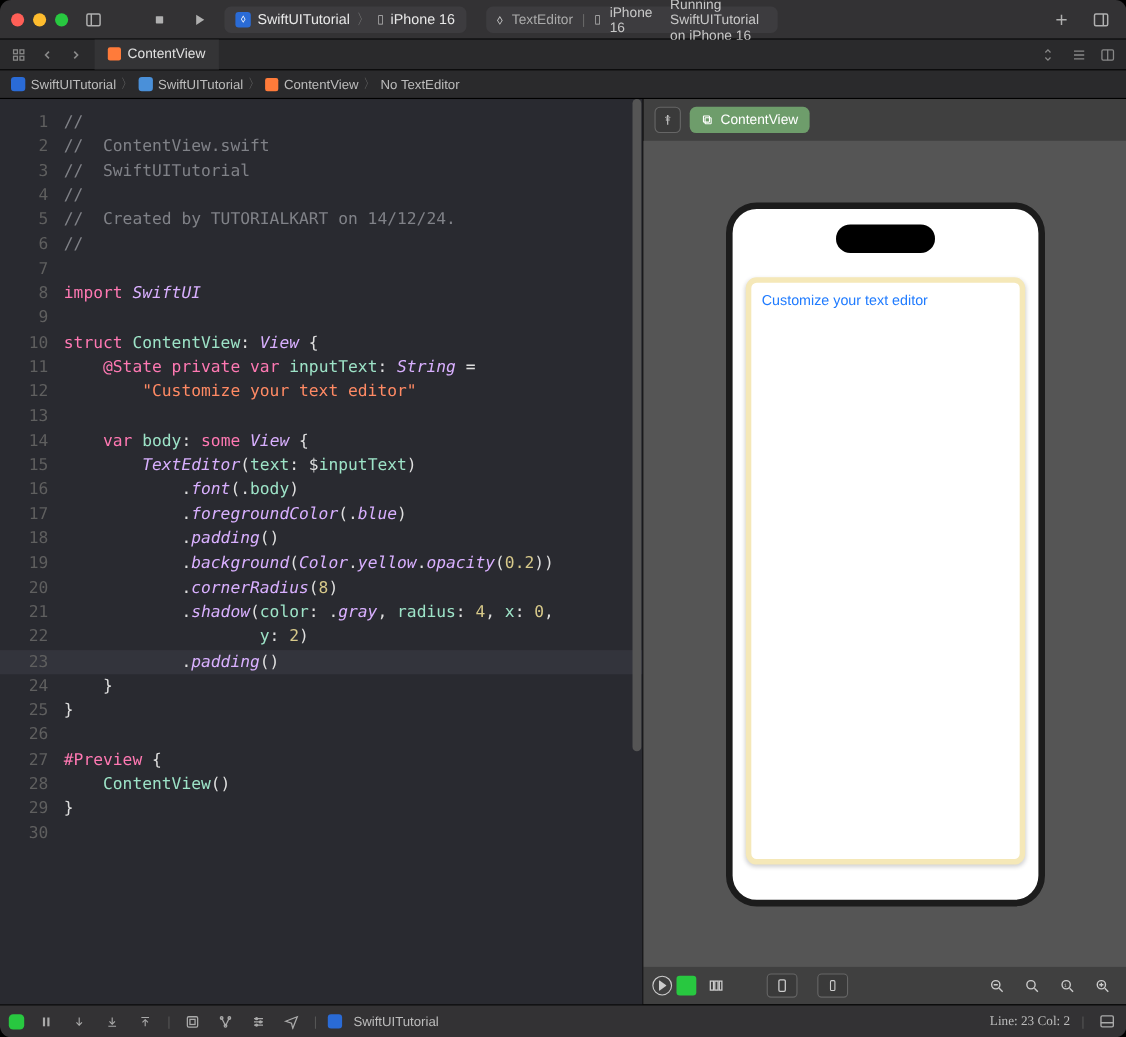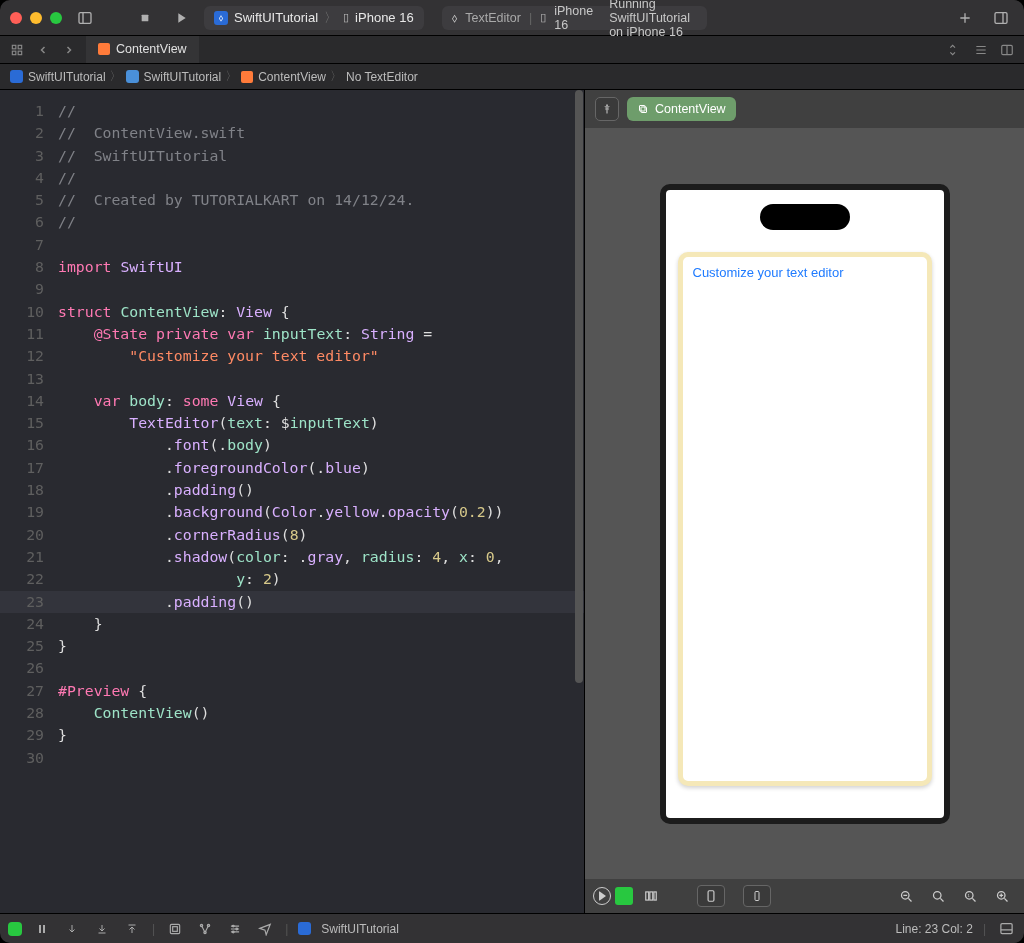"SwiftUI" .c-tp { font-style: none -> italic }
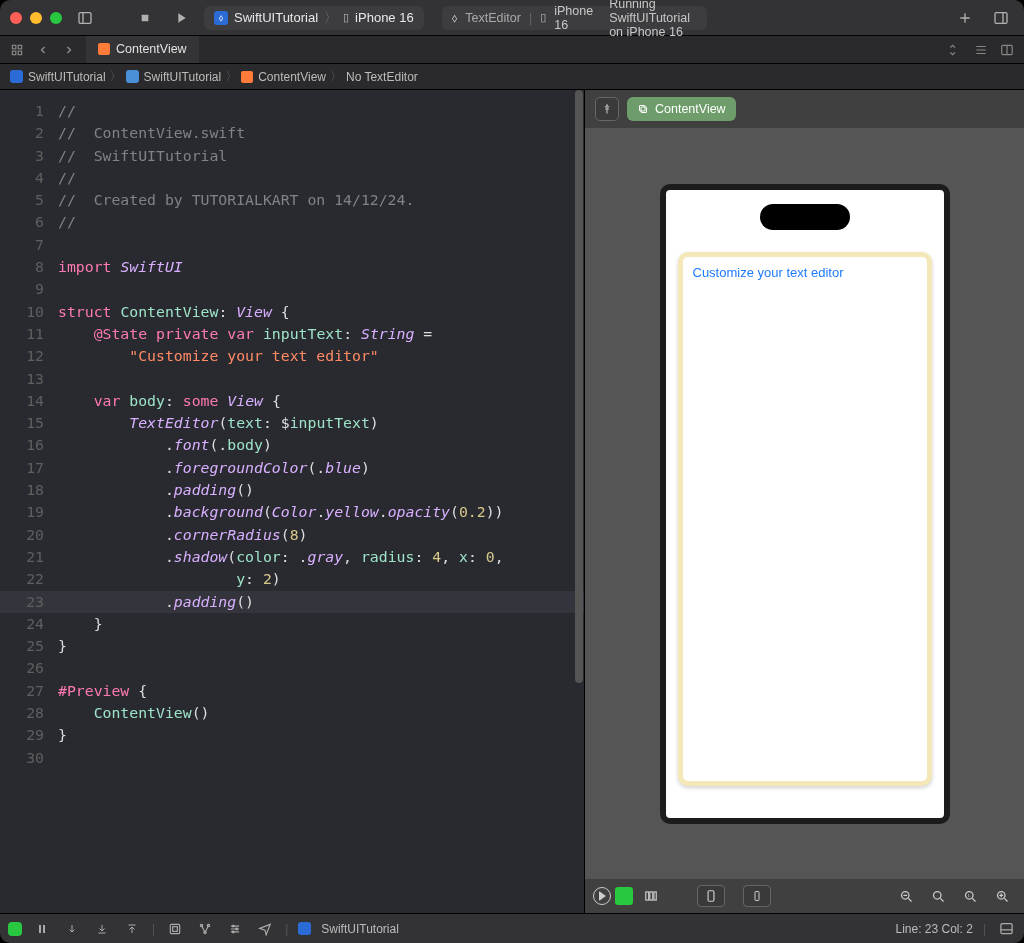"Customize your text editor" .phone { border-radius: 10px -> 28px }
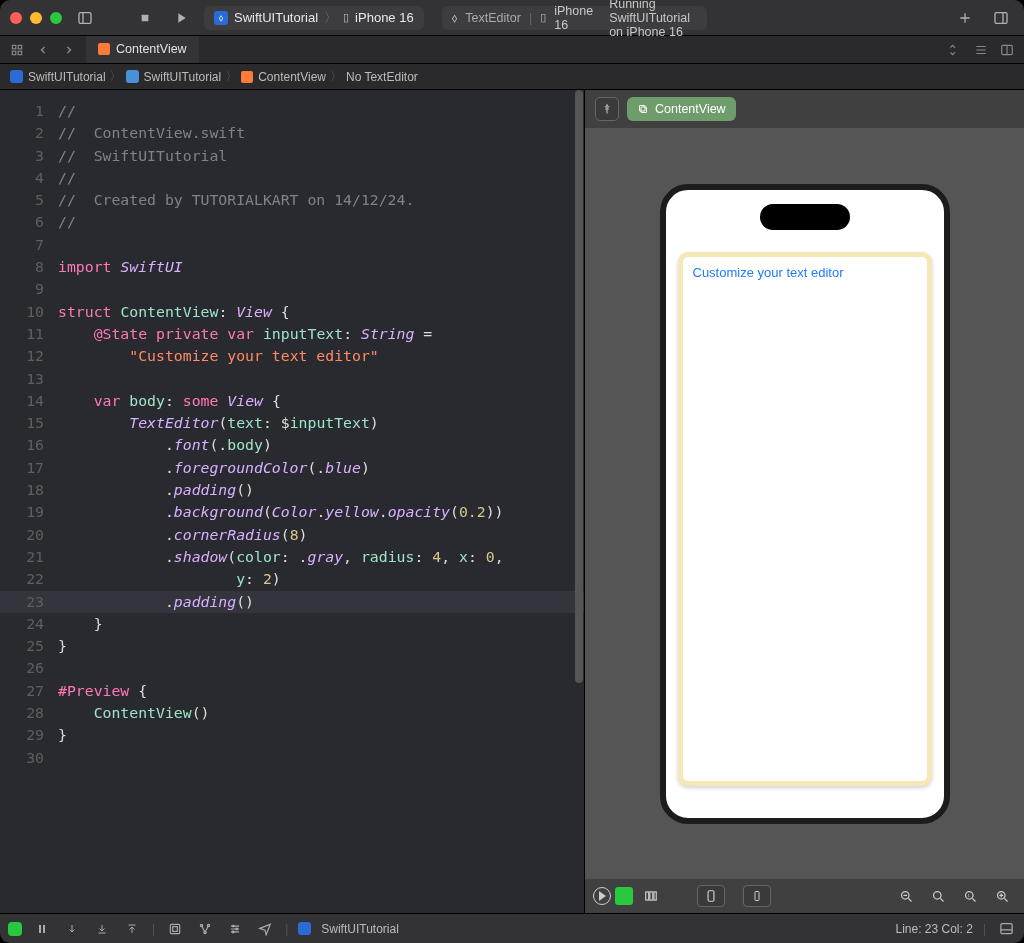"Line: 23 Col: 2" .mono-sm { font-family: Liberation Sans, sans-serif -> Liberation Serif, serif }
